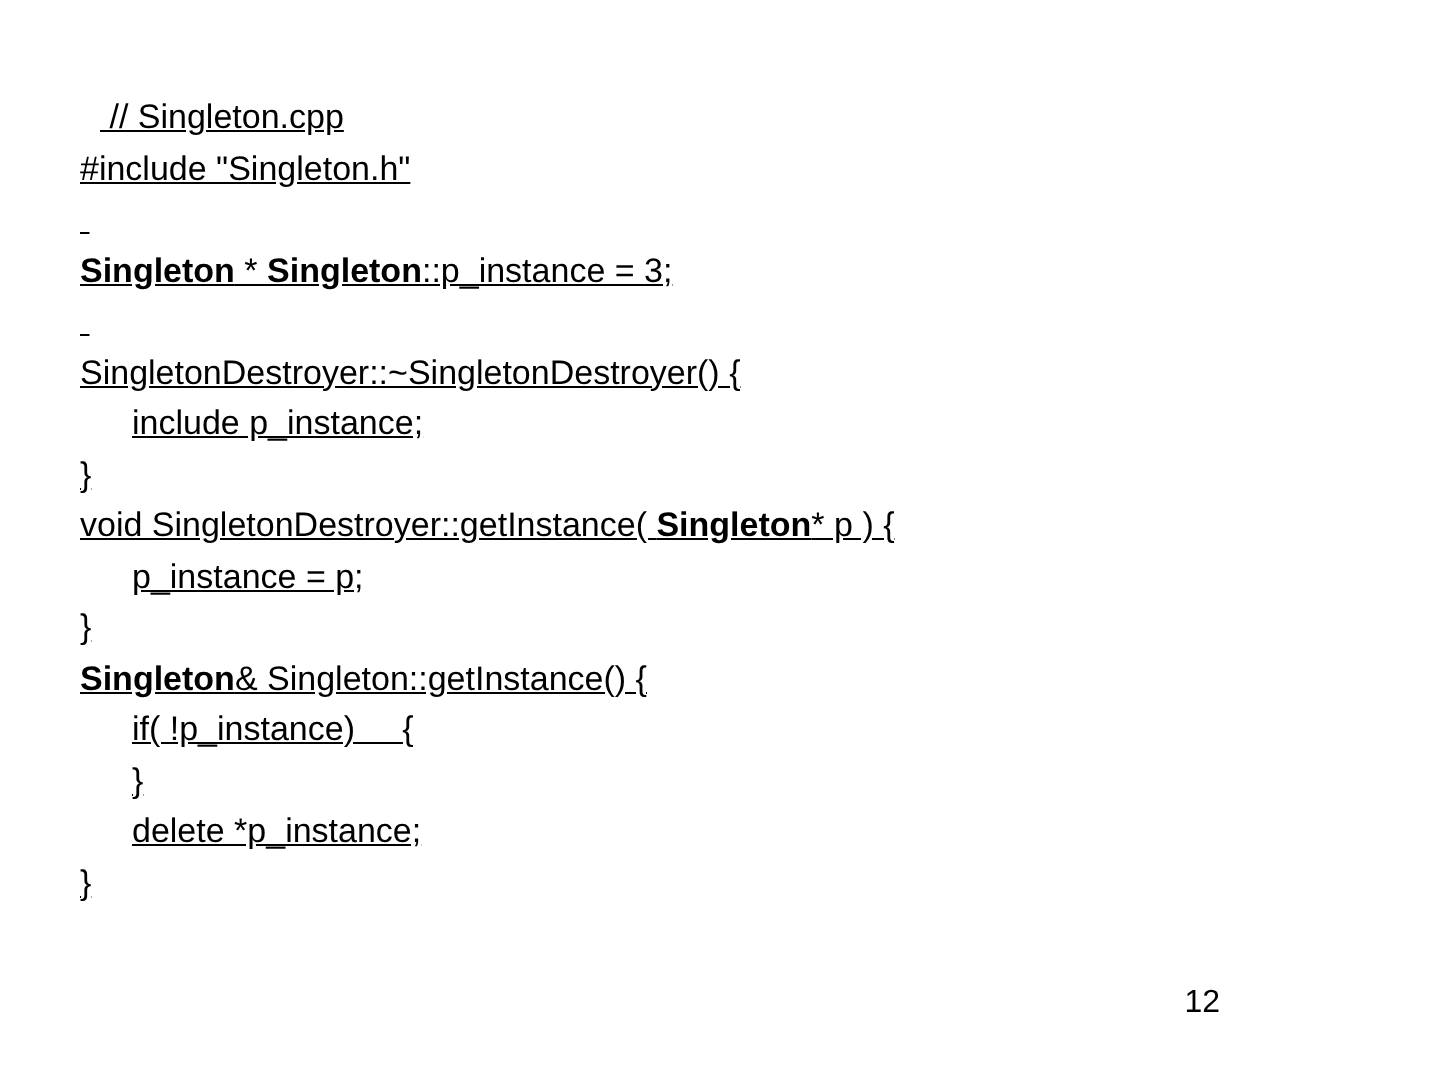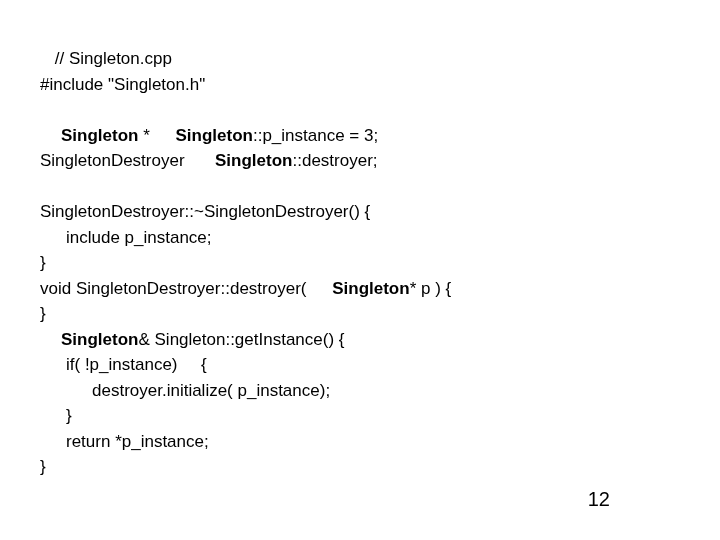"// Singleton.cpp" .line { text-decoration: none -> underline }
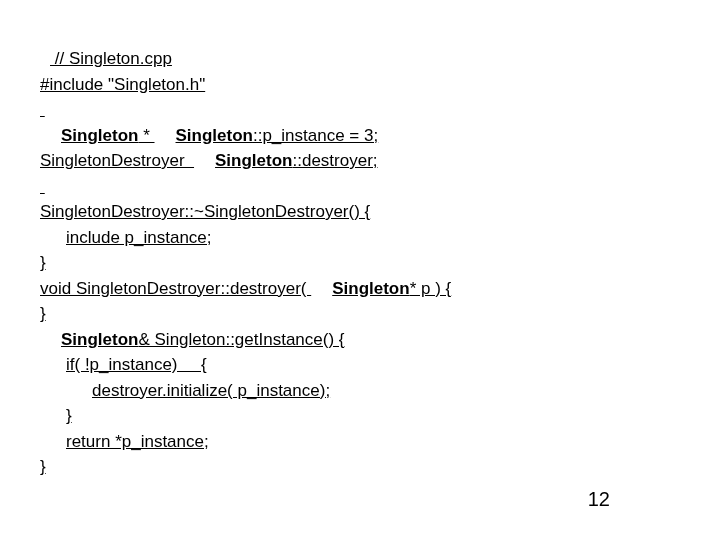"Singleton" .b { margin-left: 21px -> none }
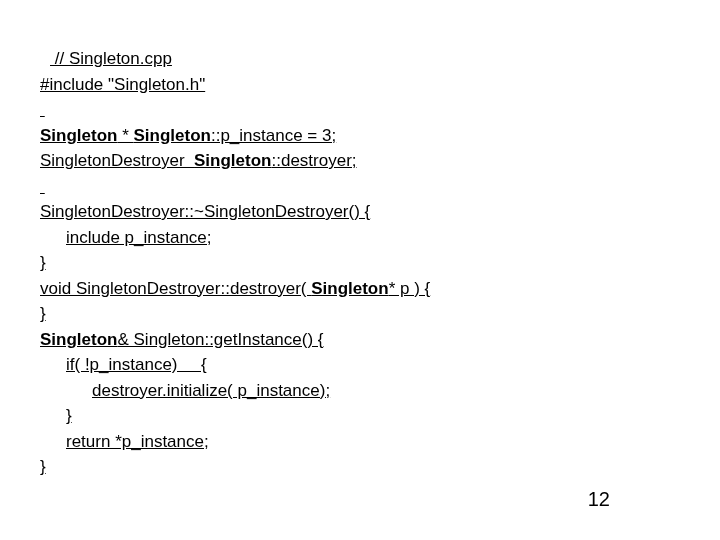"SingletonDestroyer Singleton::destroyer;" div.line { html: <div><span>SingletonDestroyer </span><span>Singleton</span><span>::destroyer;</span></div> -> none }
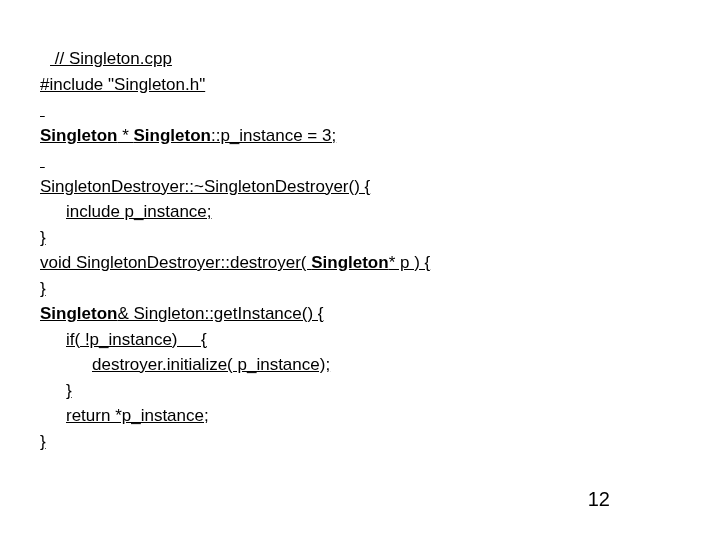"void SingletonDestroyer::destroyer(" span { text: SingletonDestroyer::destroyer -> SingletonDestroyer::getInstance }
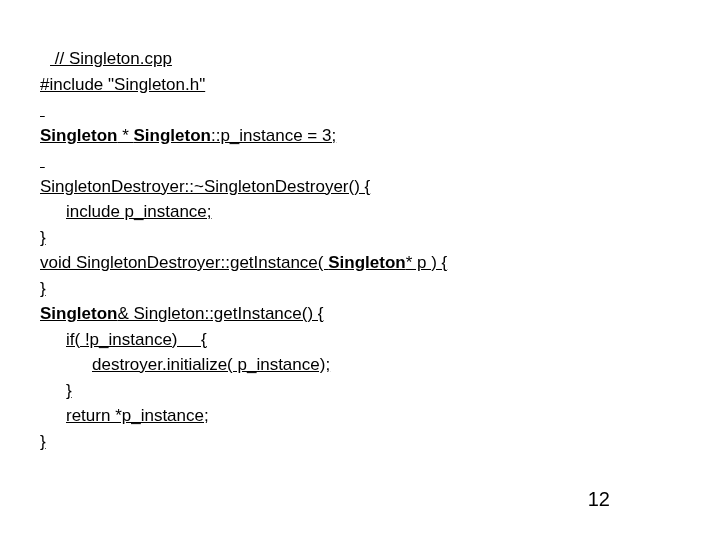"p_instance = p;" div.line { html: none -> <div>p_instance = p;</div> }
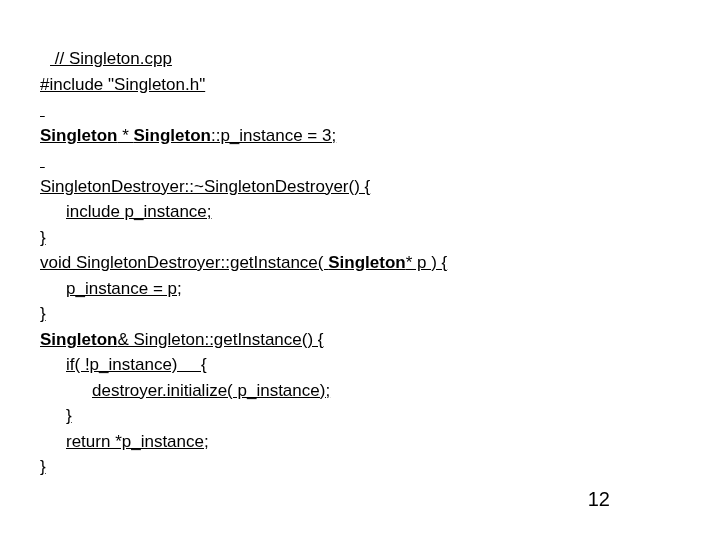"destroyer.initialize( p_instance);" div.line { html: <div>destroyer.initialize( p_instance);</div> -> none }
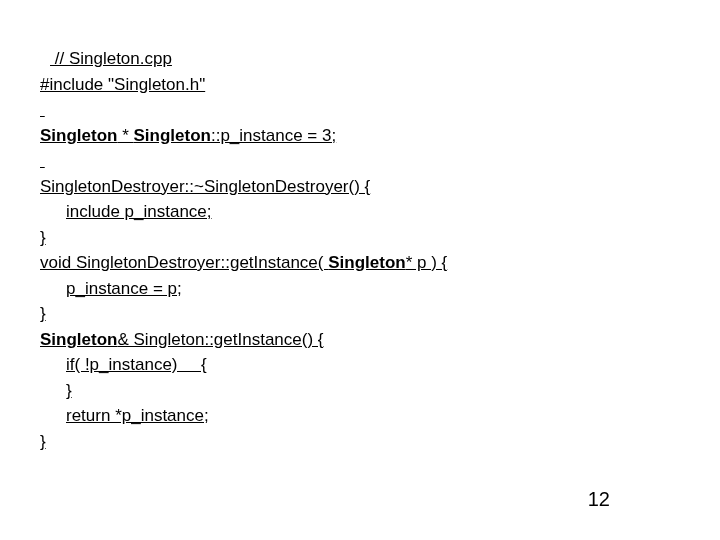"return *p_instance;" div.line { text: return -> delete }
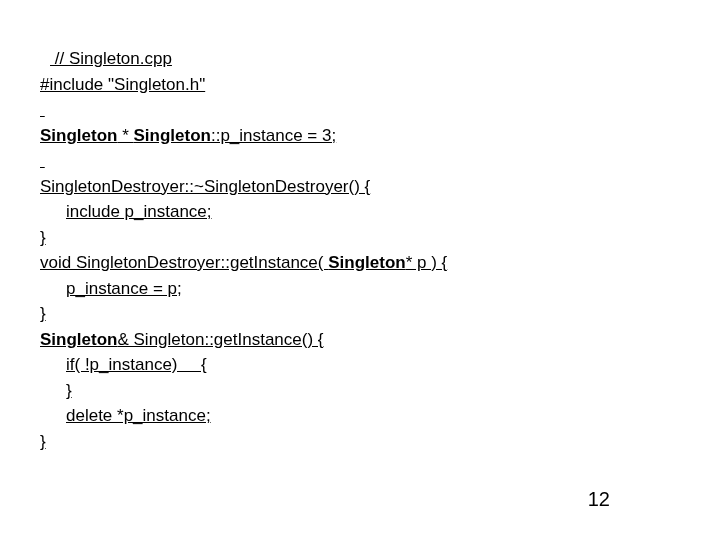"12" .page-num { font-size: 20px -> 16px }
